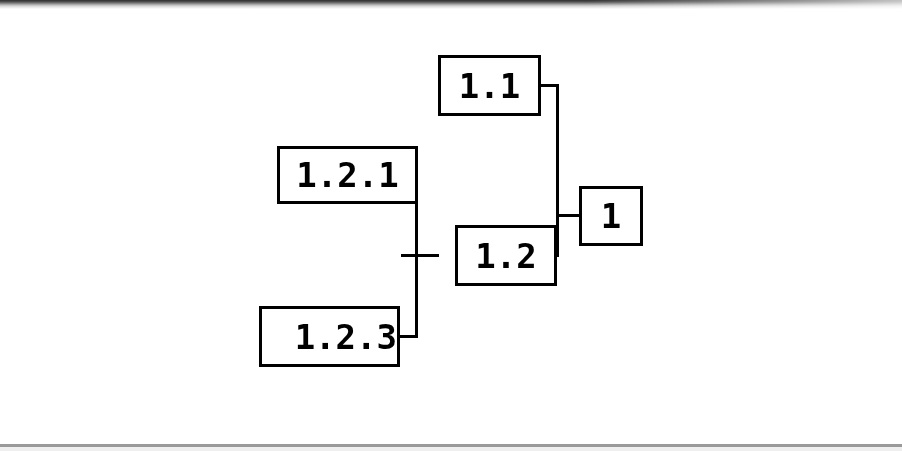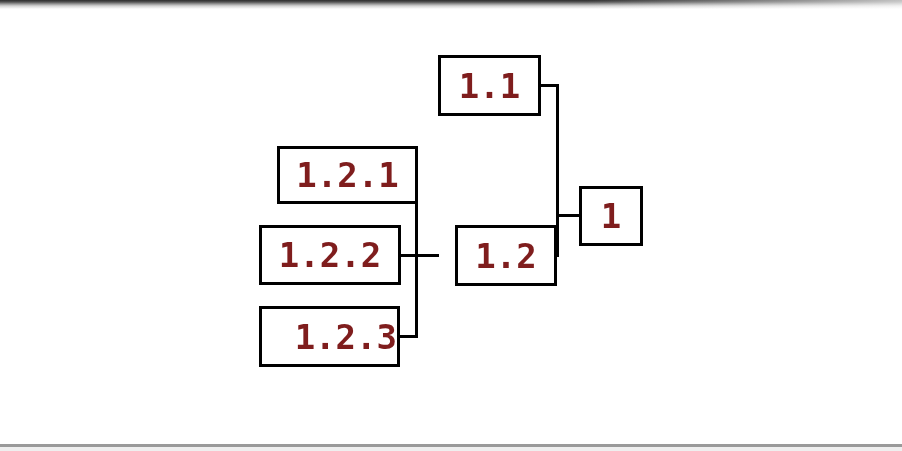"1.1" .node .label { color: #7f1d1d -> #000000 }
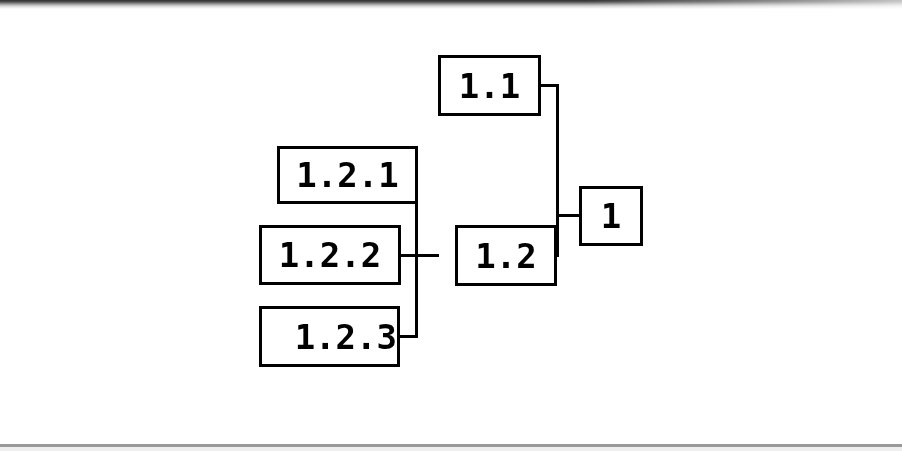"1.2.2" div.node { html: <div> <span>1.2.2</span> </div> -> none }
